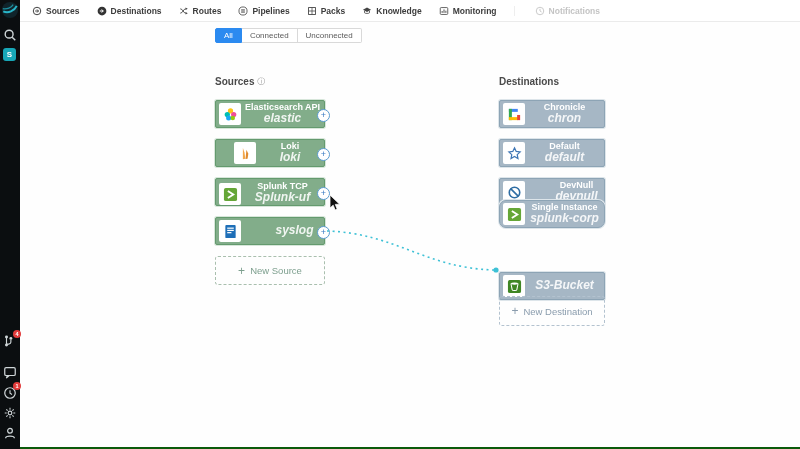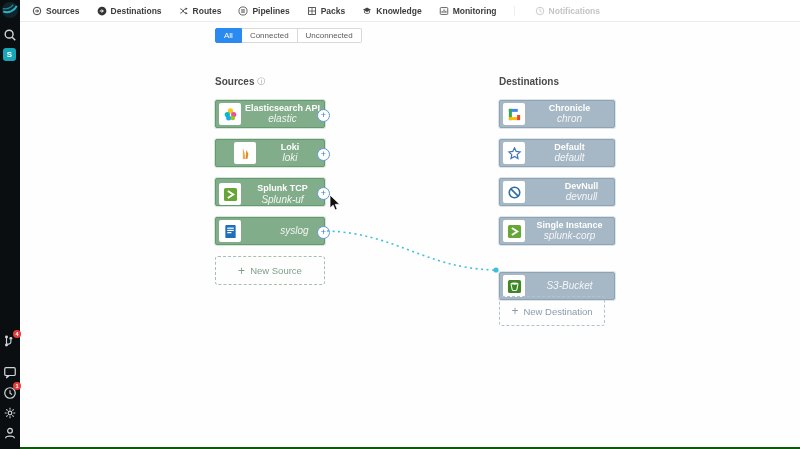"Chronicle" .card.dst { width: 116px -> 106px }
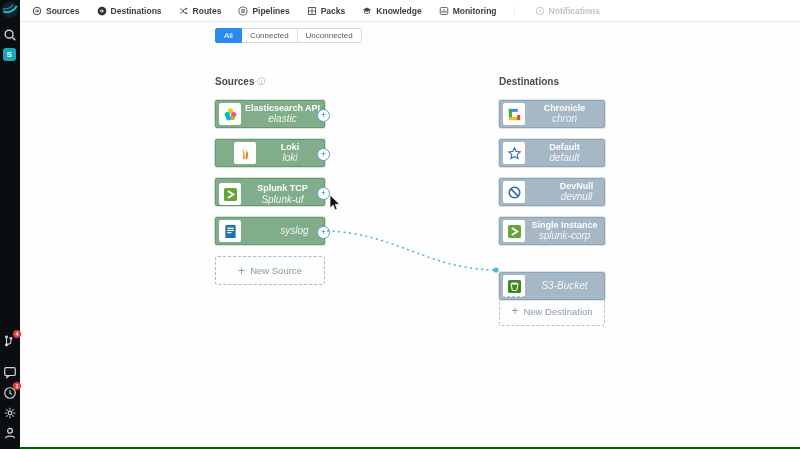"elastic" .card-sub { font-size: 10px -> 12px; font-weight: none -> bold }
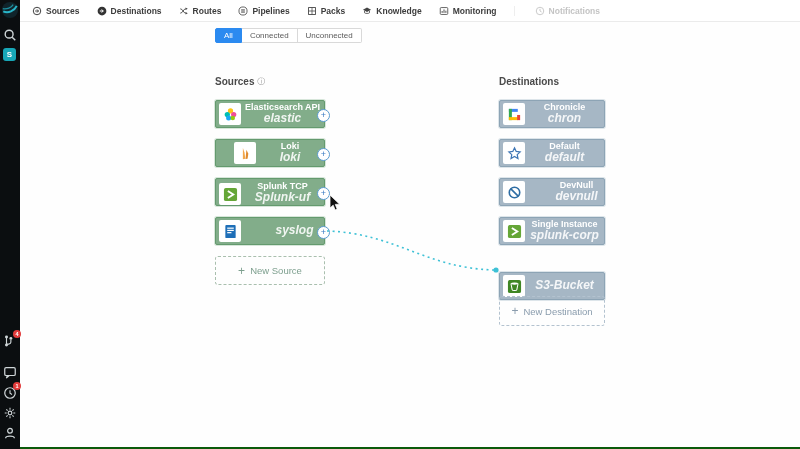"Single Instance" div.card { border-radius: none -> 7px; top: 217px -> 200px }
